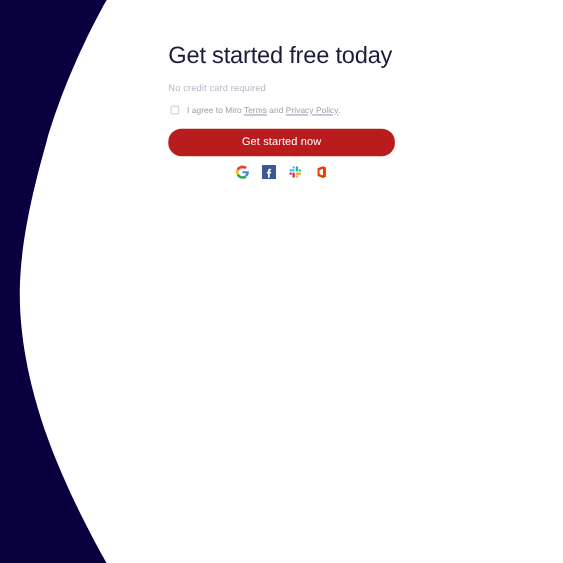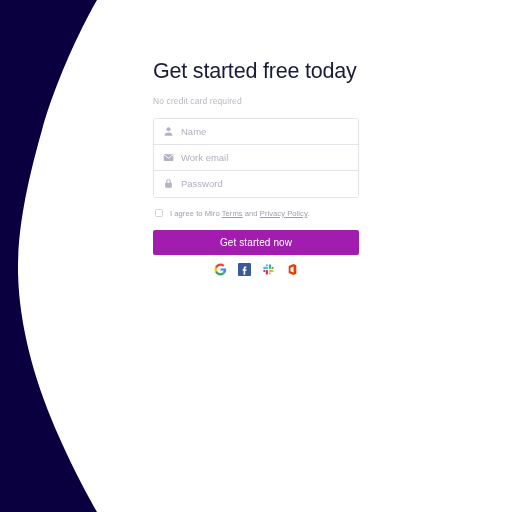"Get started free today" #form-panel { top: 59px -> 38px }
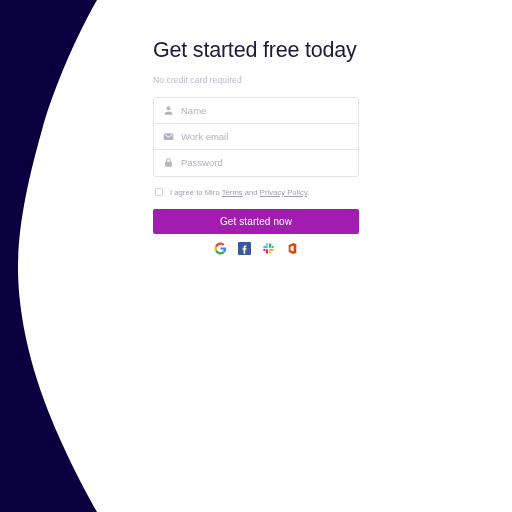"Name" div { html: <div> <div> <span> <svg> <circle></circle> <path></path> </svg> </span> <input> </div> <div> <span> <svg> <rect></rect> <path></path> </svg> </span> <input> </div> <div> <span> <svg> <path></path> <rect></rect> </svg> </span> <input> </div> </div> -> none }
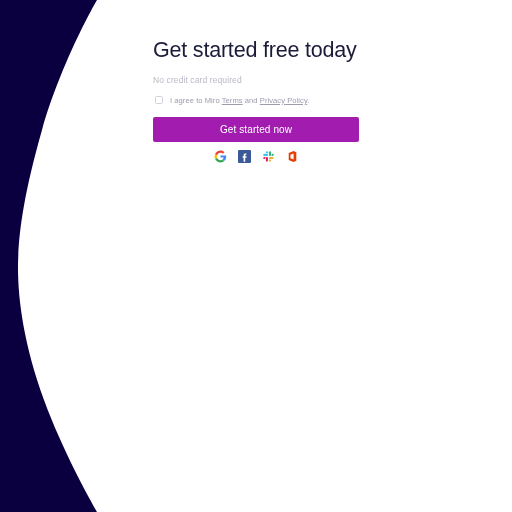"Get started now" #submit-button { background: #a21caf -> #b91c1c; border-radius: 2px -> 12px }
